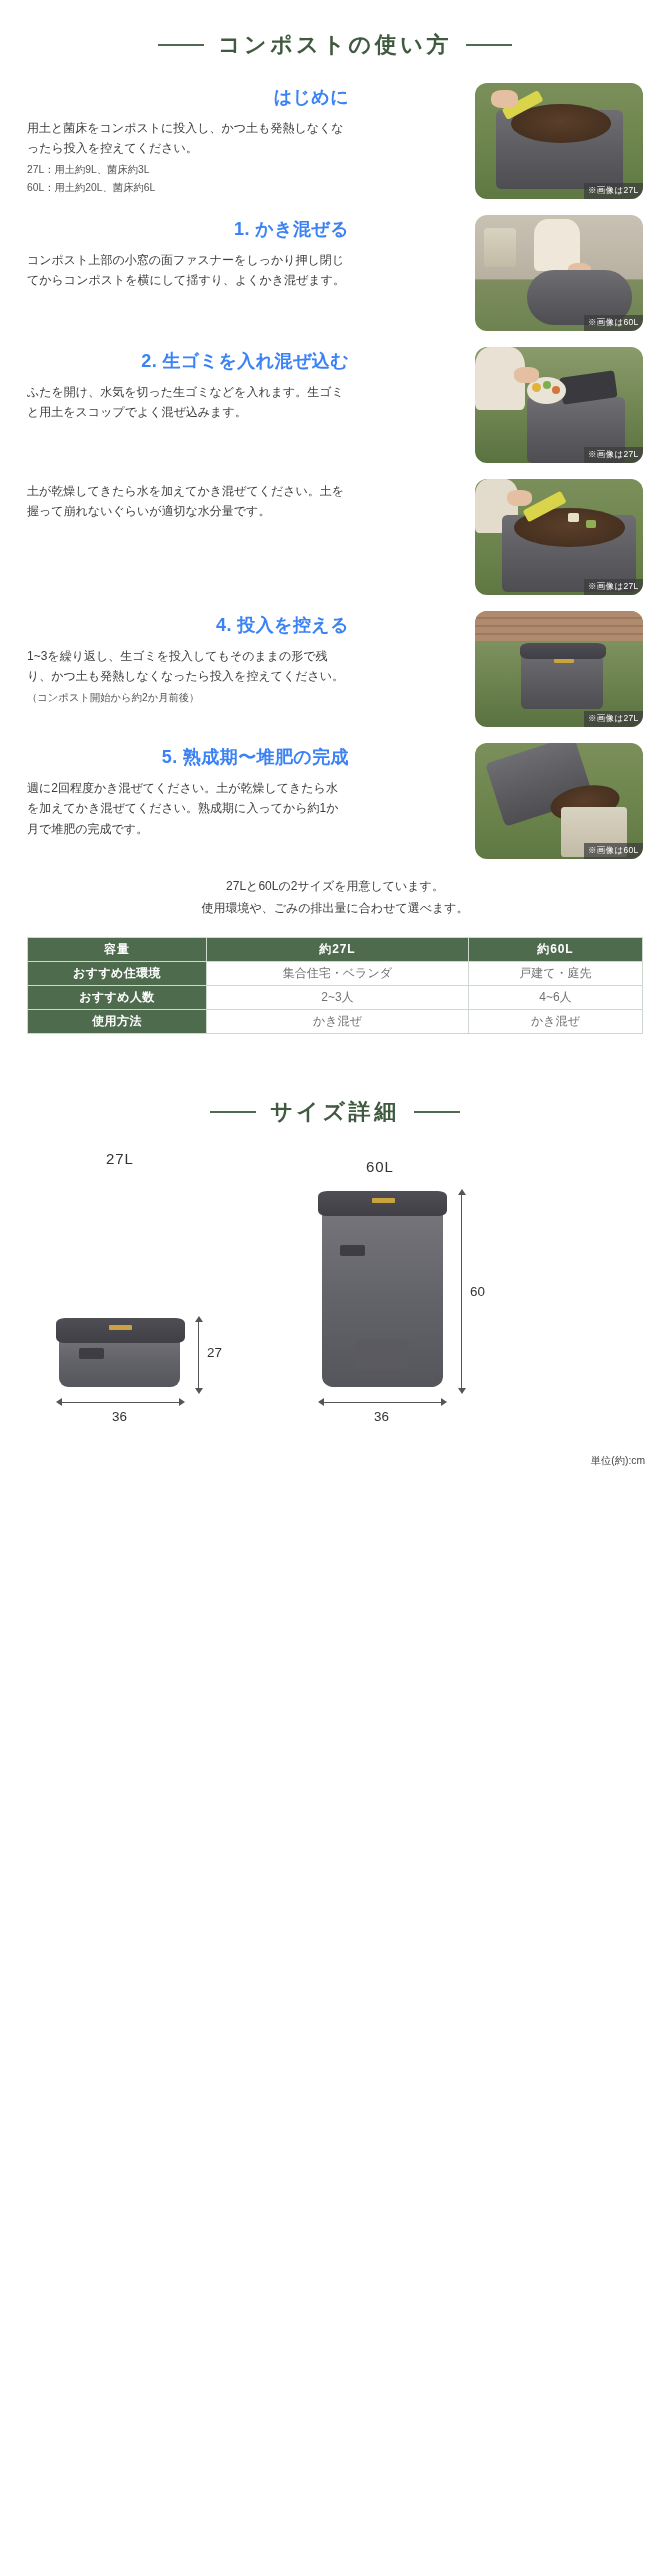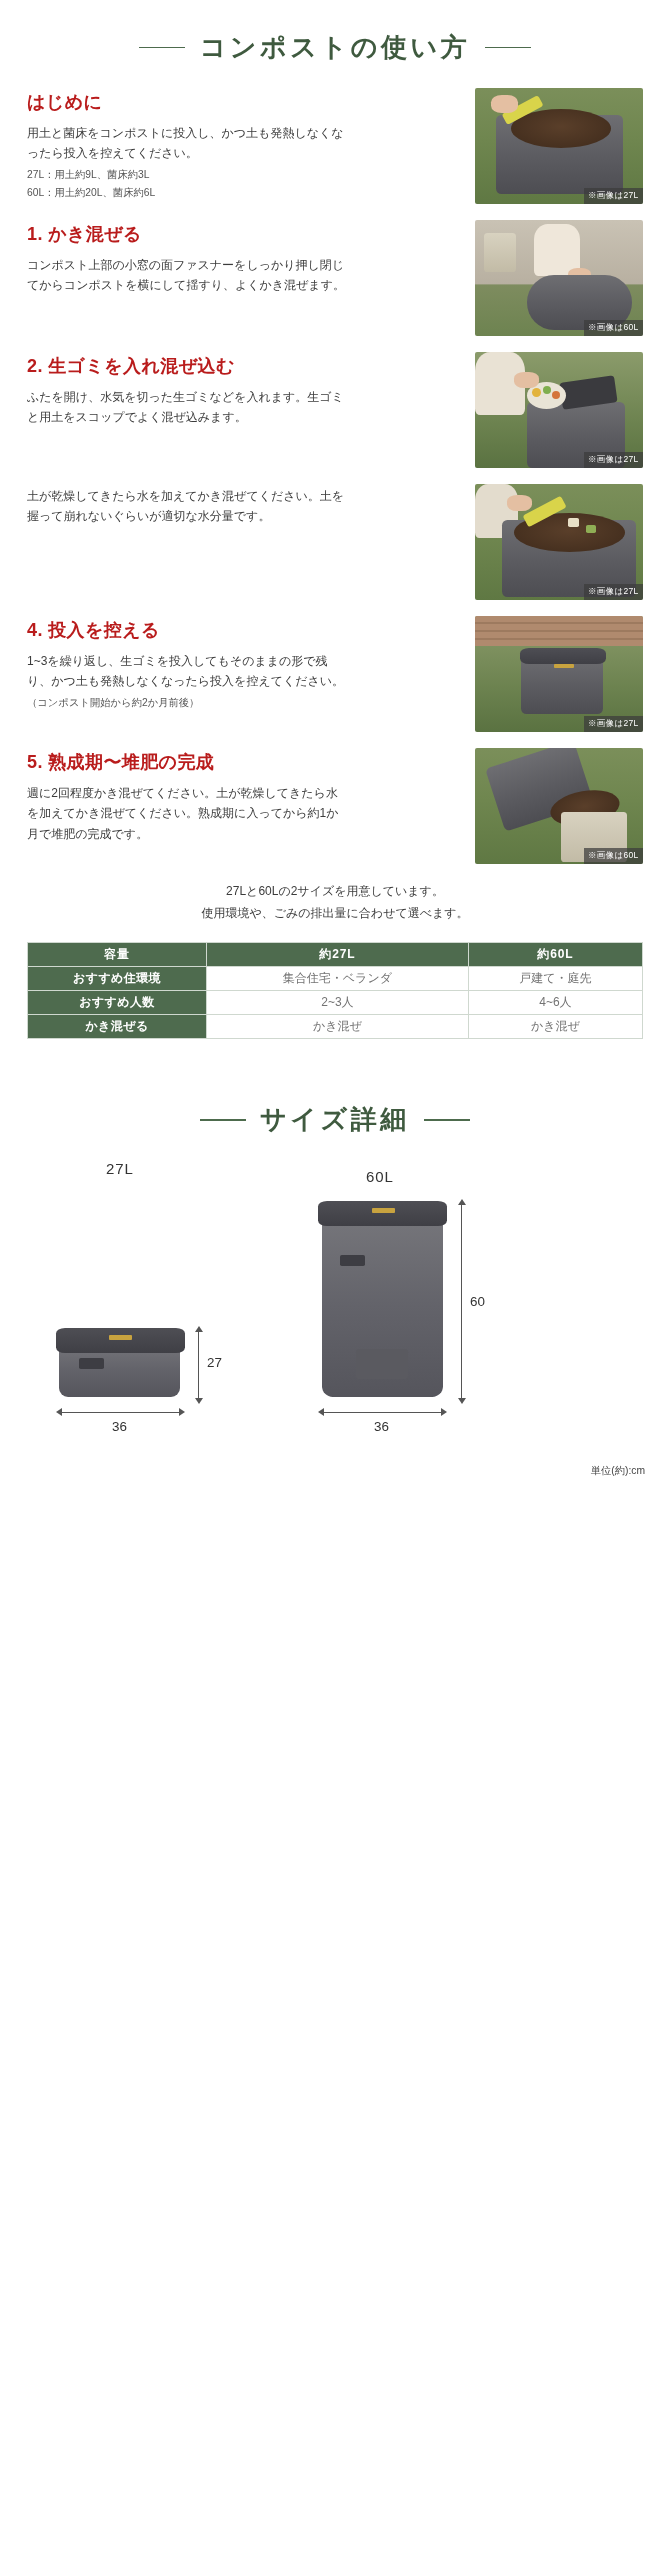"コンポストの使い方" .sec-head .title { font-size: 26px -> 22px }
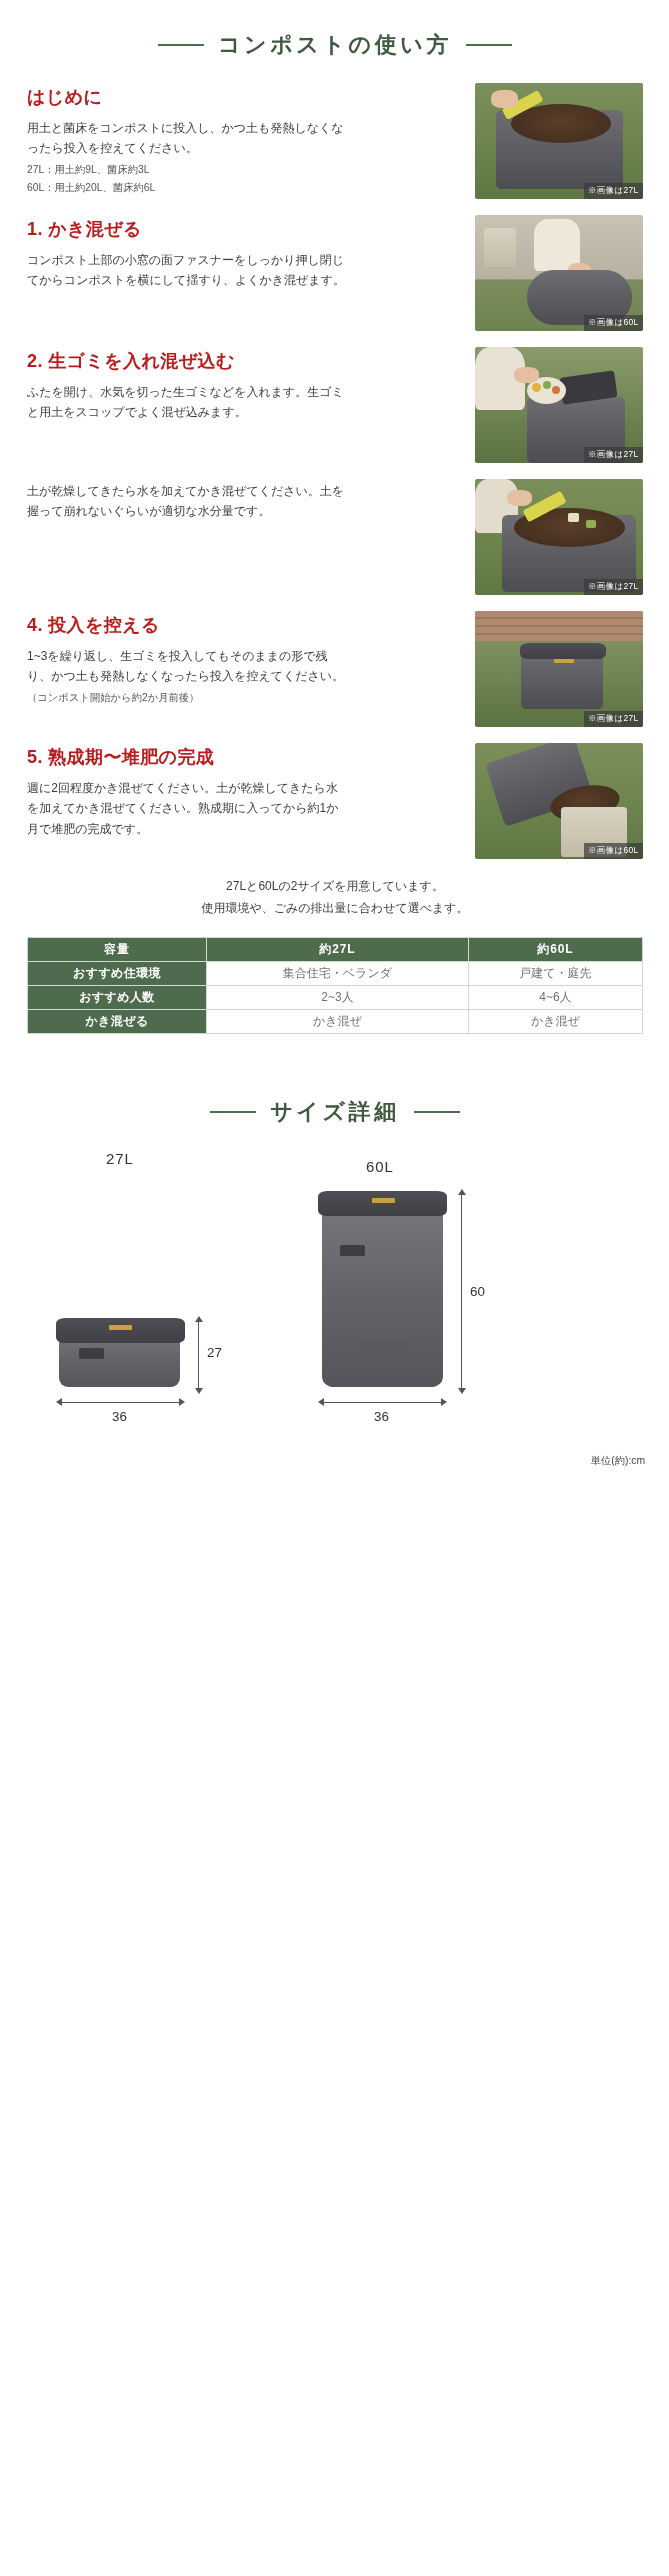"はじめに" .step-title { color: #b91c1c -> #3b82f6; text-align: none -> right }
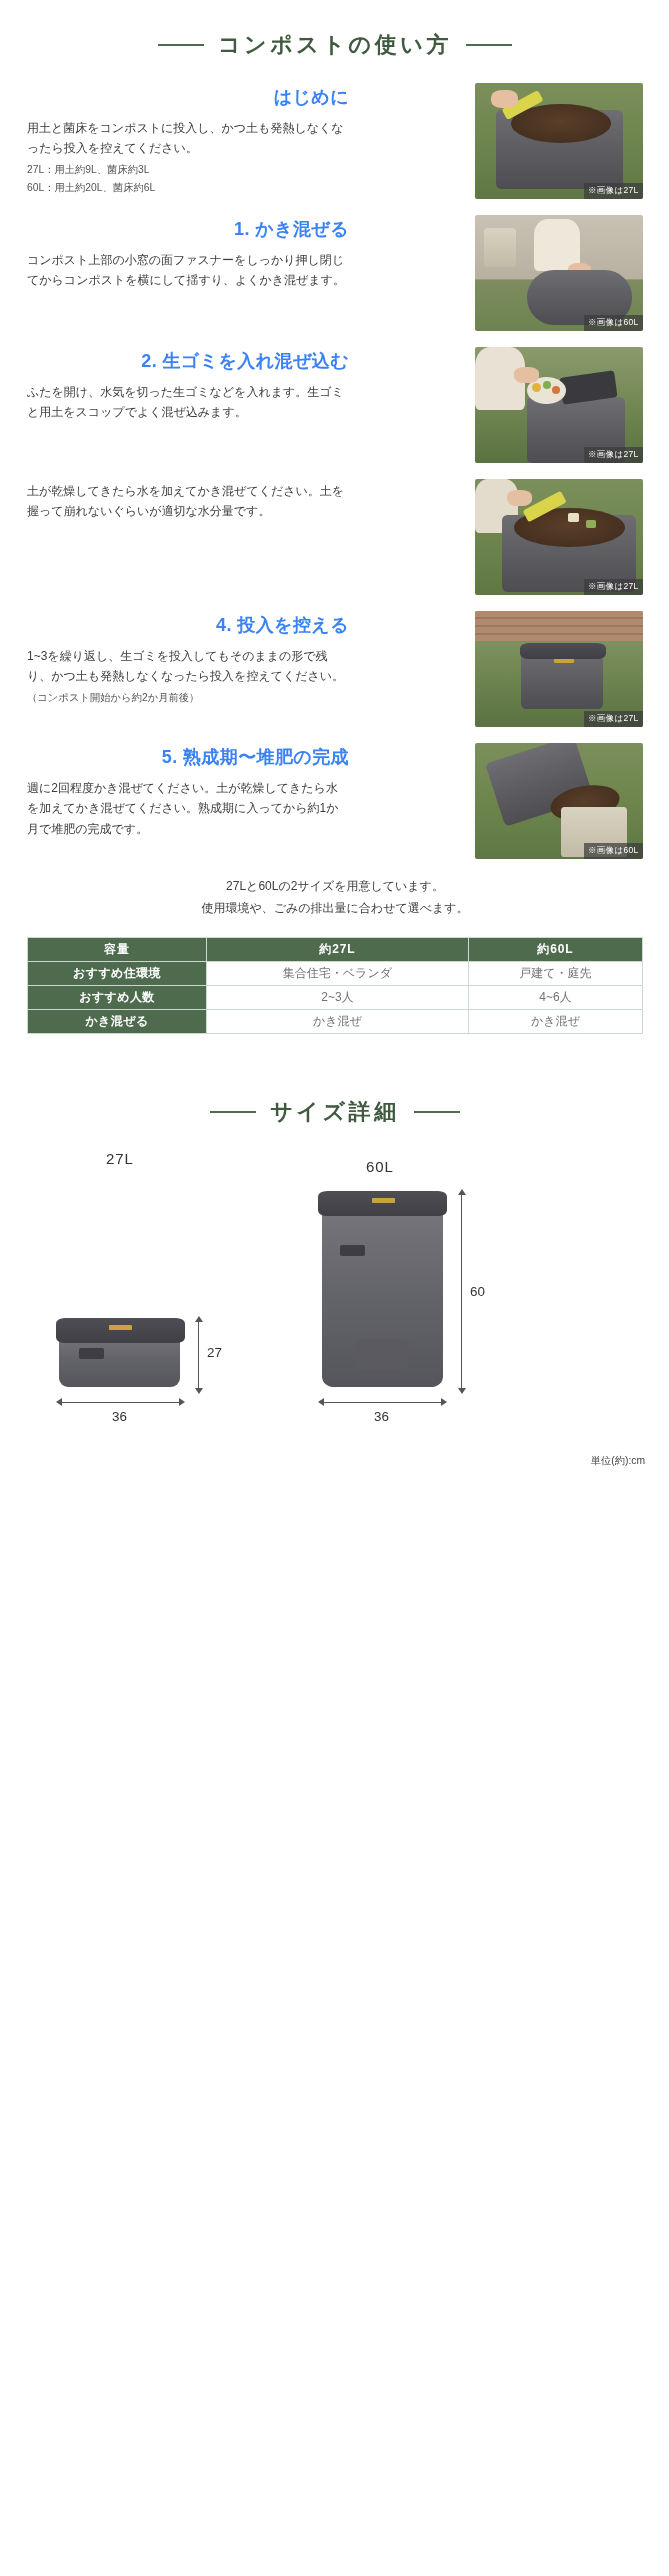"※画像は27L" .photo { border-radius: 2px -> 12px }
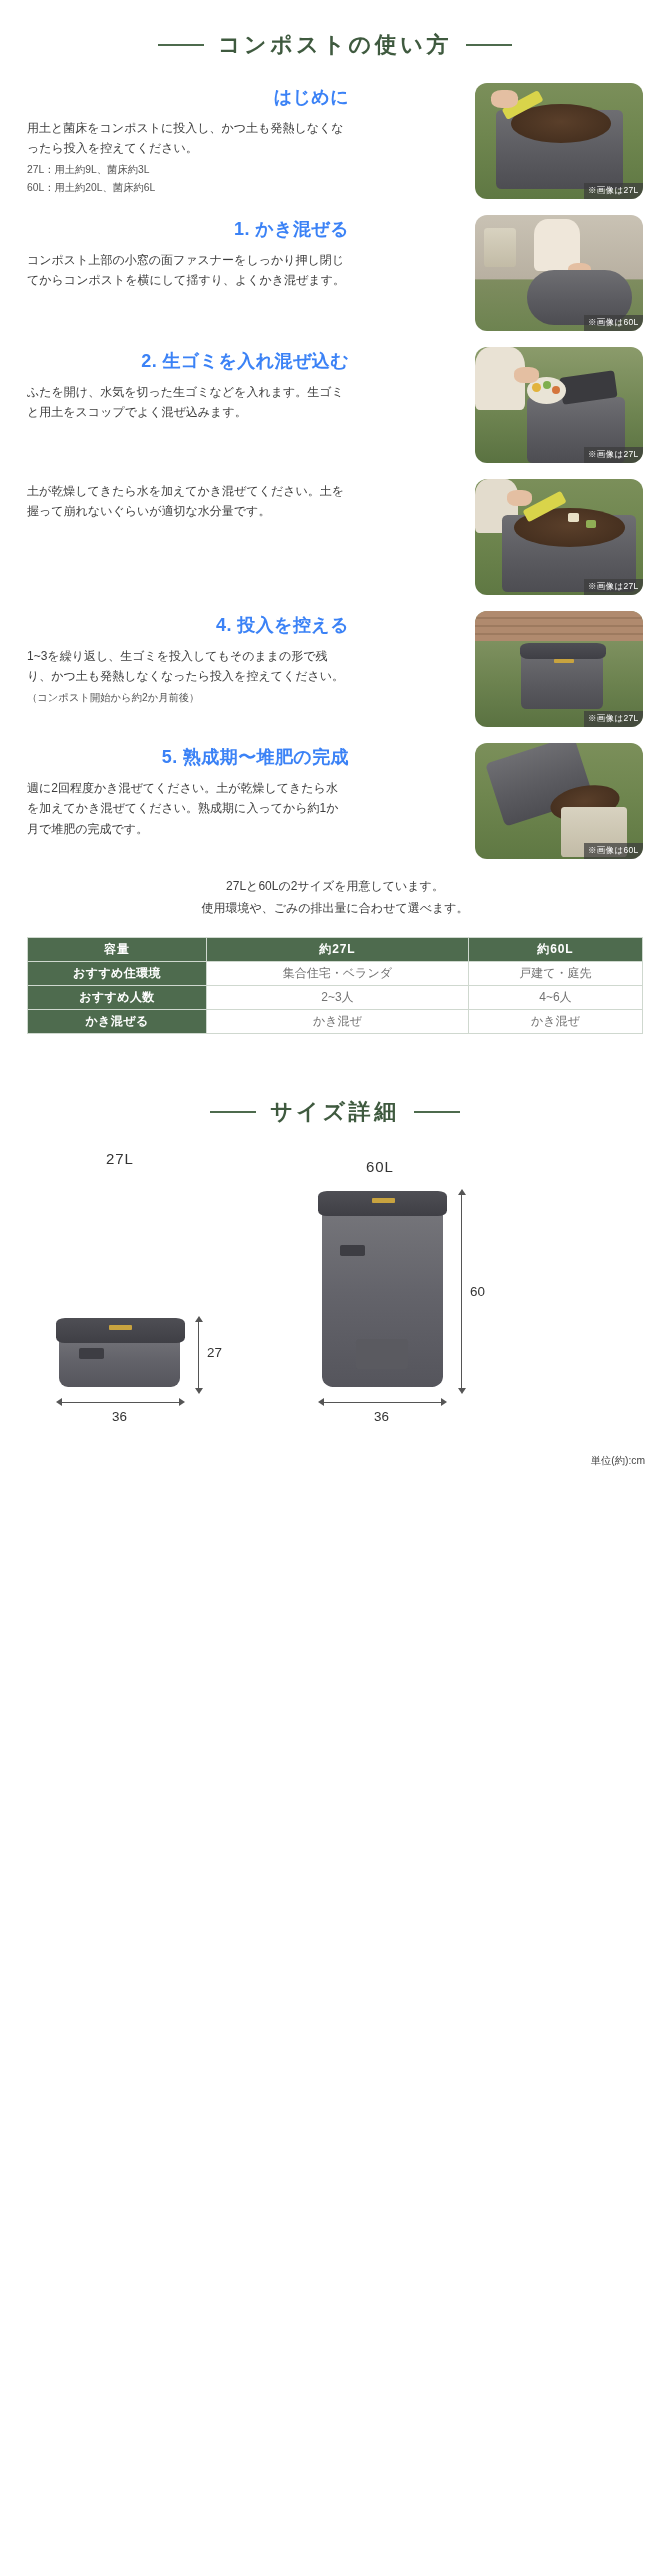"かき混ぜる" th { text: かき混ぜる -> 使用方法 }
